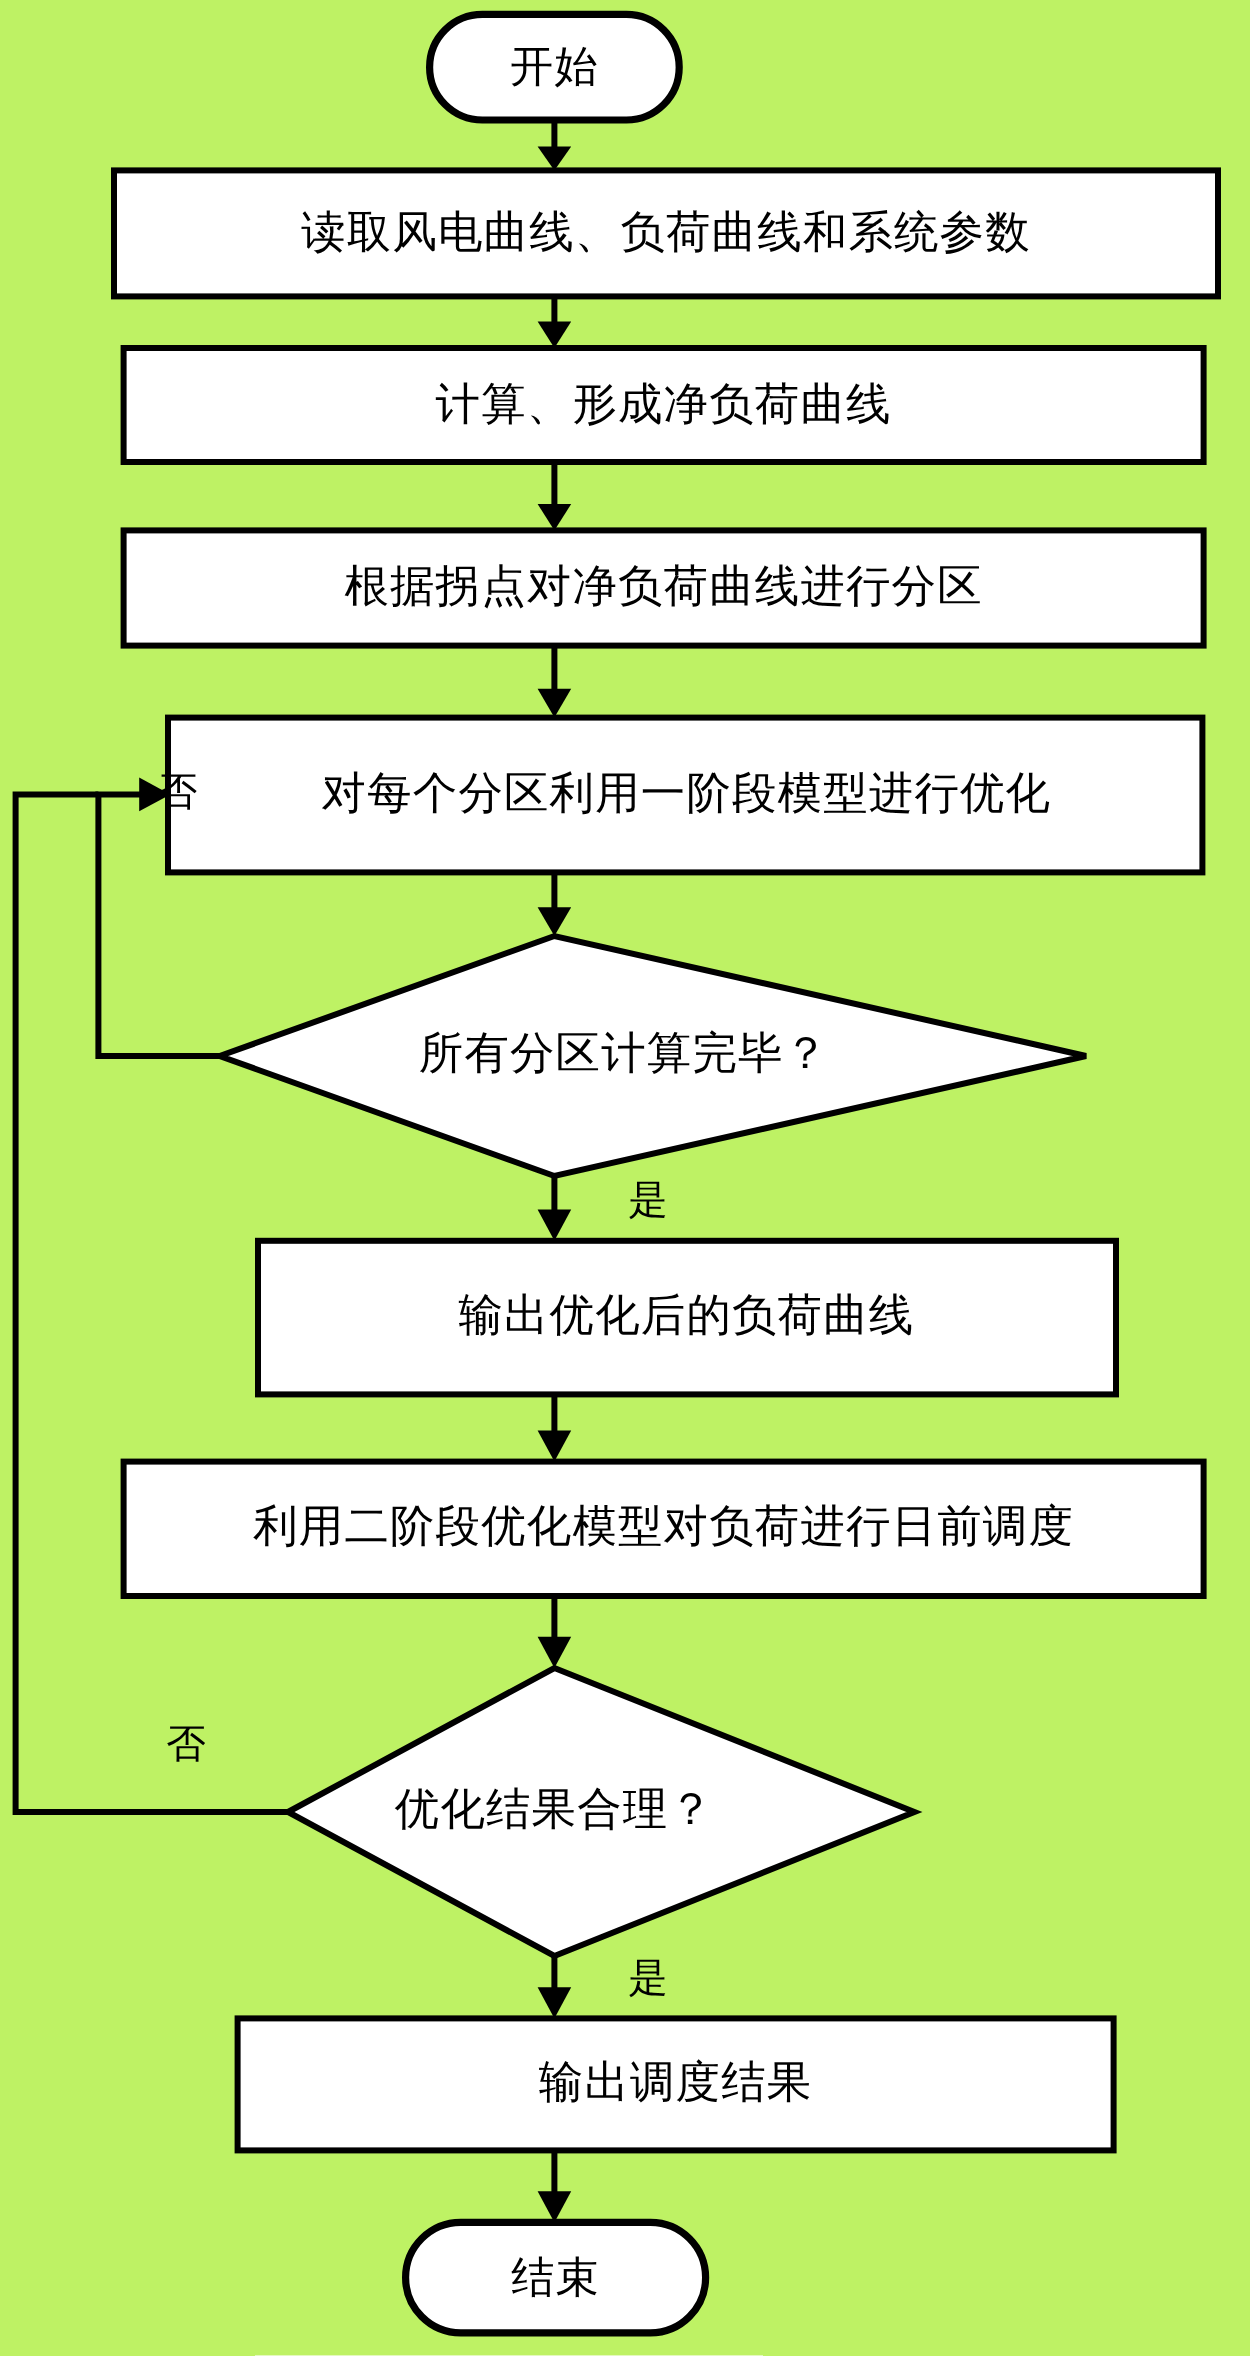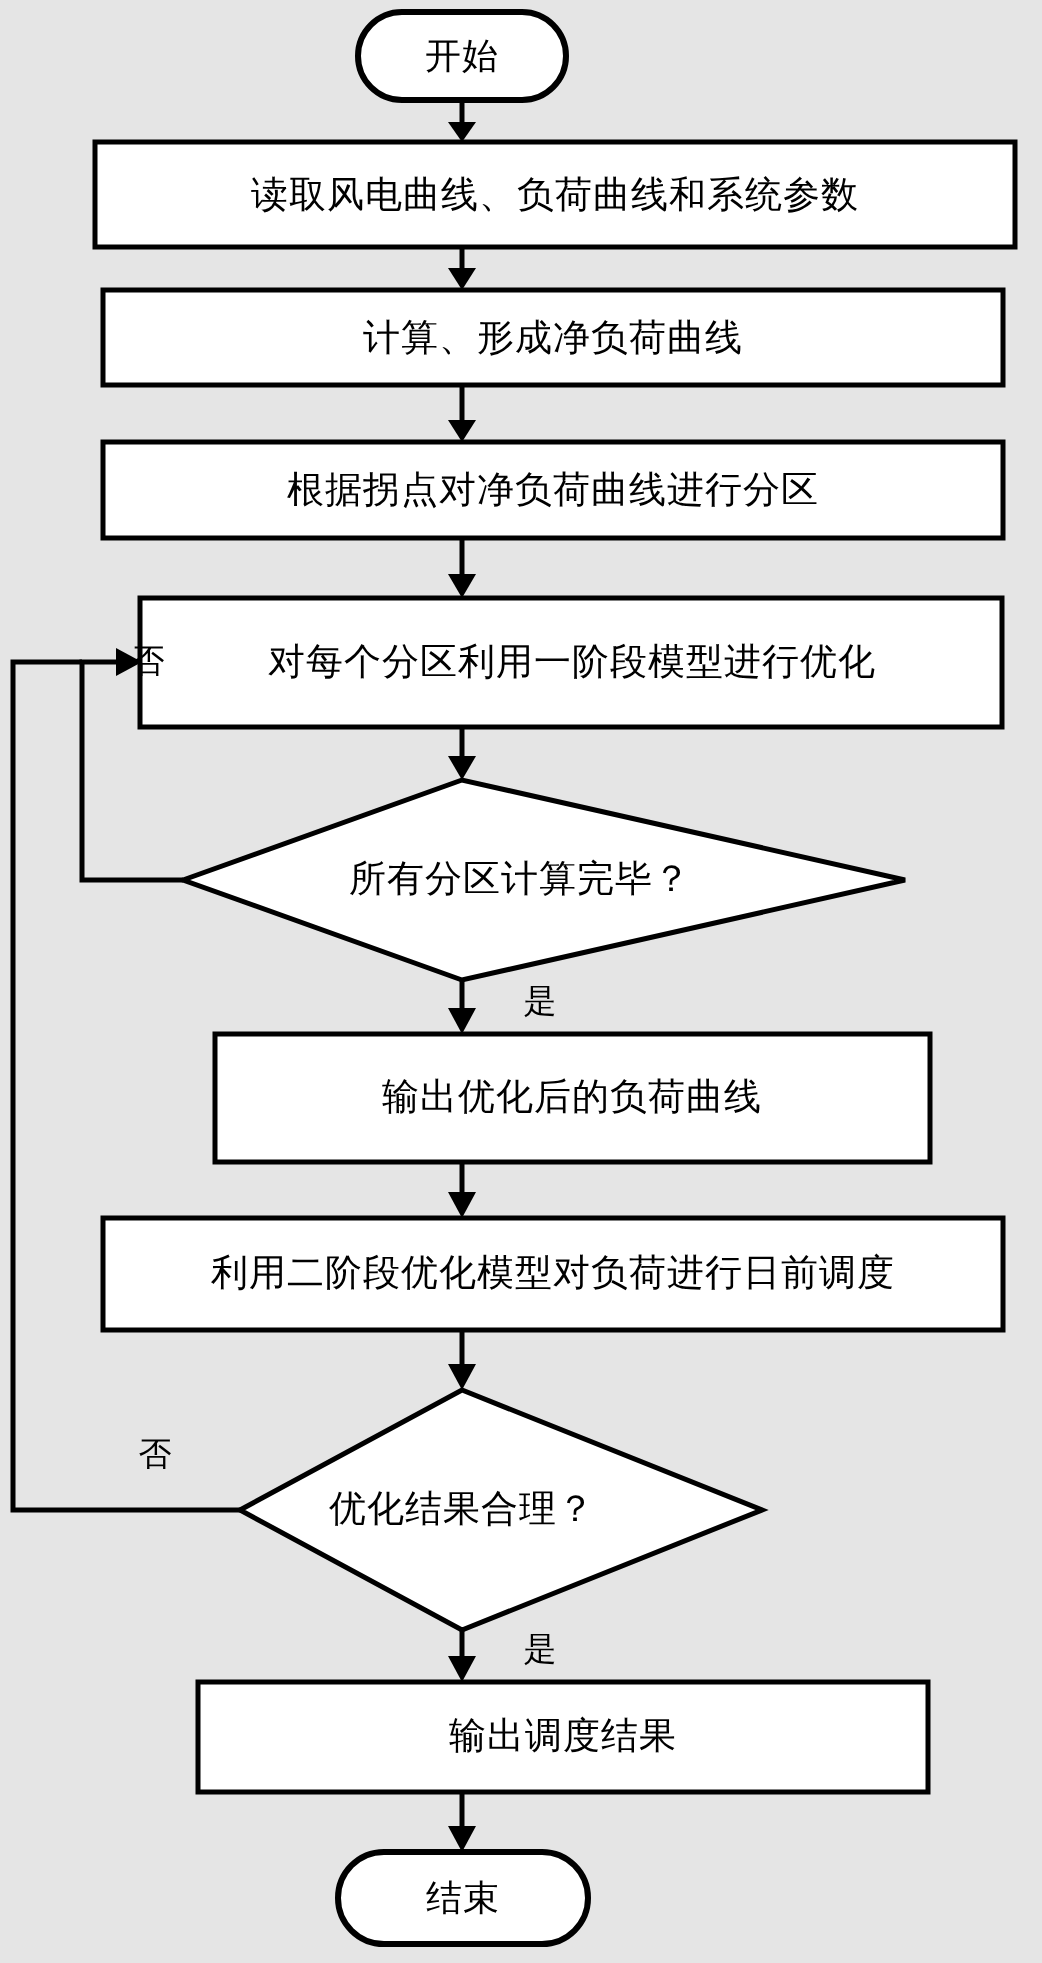"开始" #flow-root { background: #e5e5e5 -> #bef264 }
